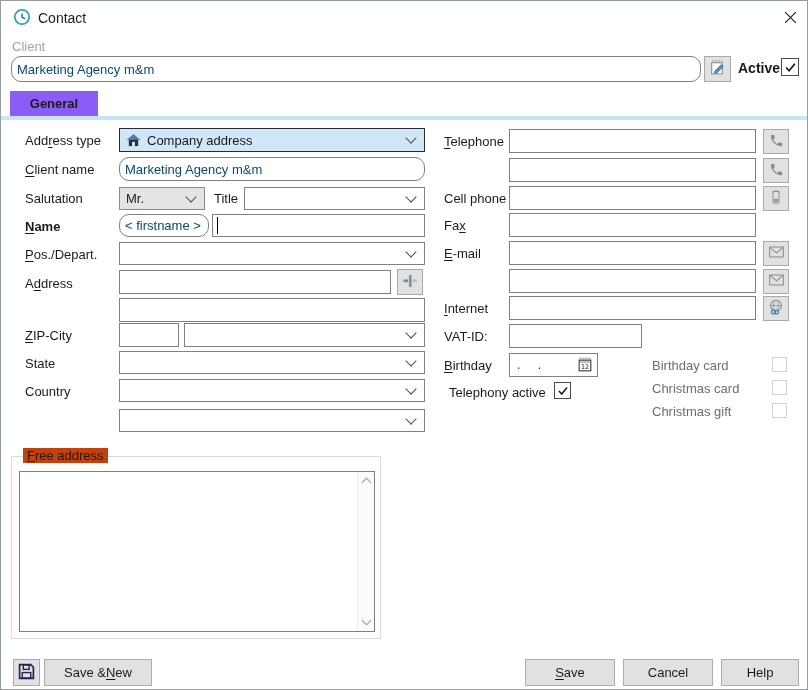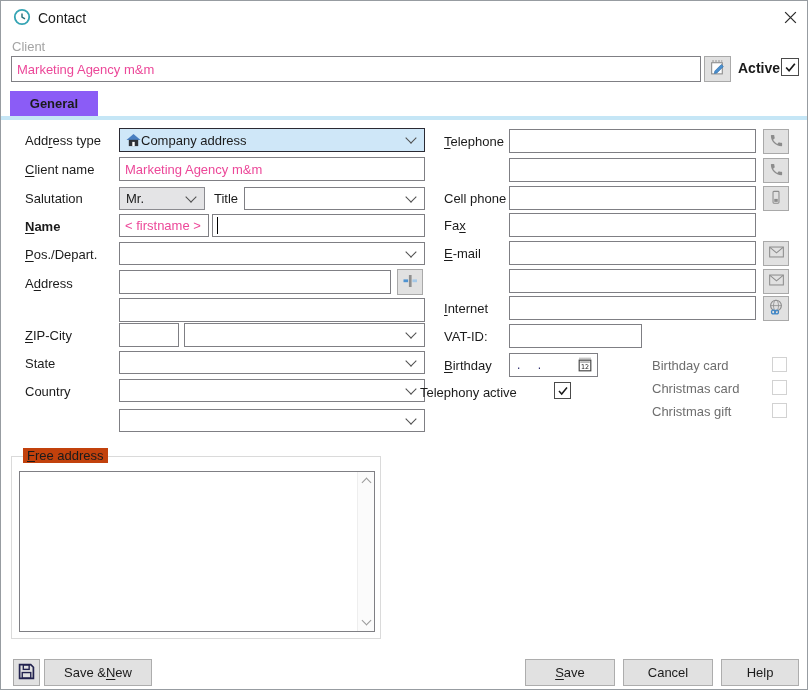"Marketing Agency m&m" .inp.graytext { border-radius: none -> 10px; color: #ec4899 -> #0c4a6e }
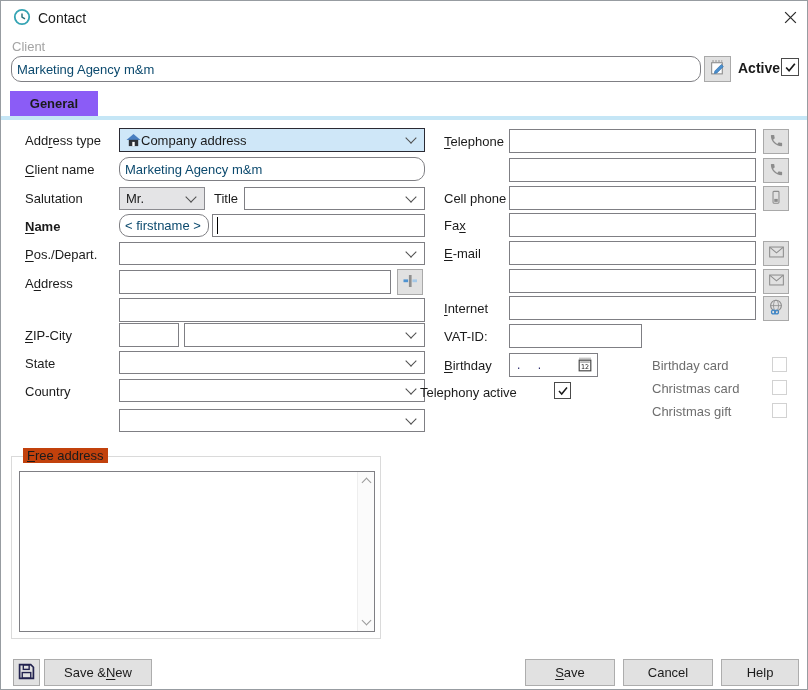"Company address" .combo { gap: none -> 6px }
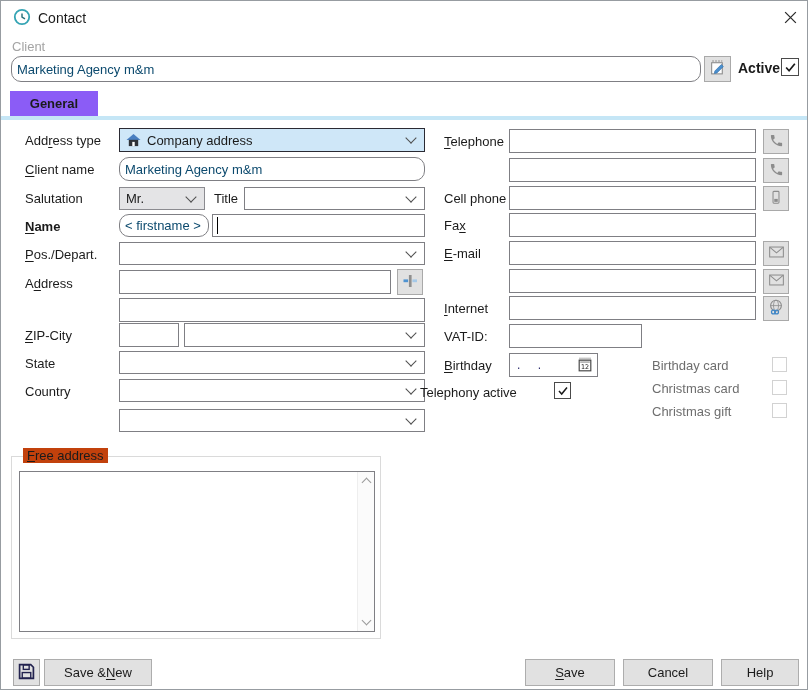"Telephony active" span.lbl { left: 419px -> 448px }
